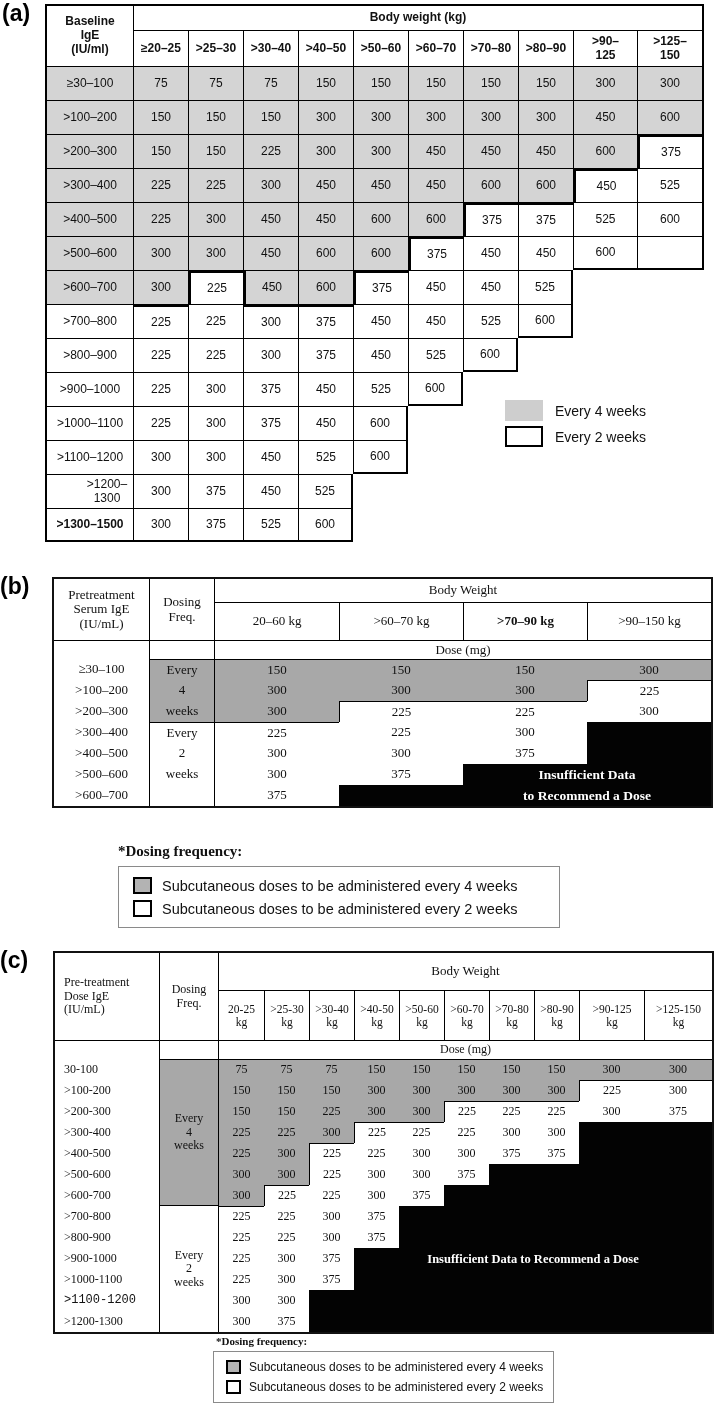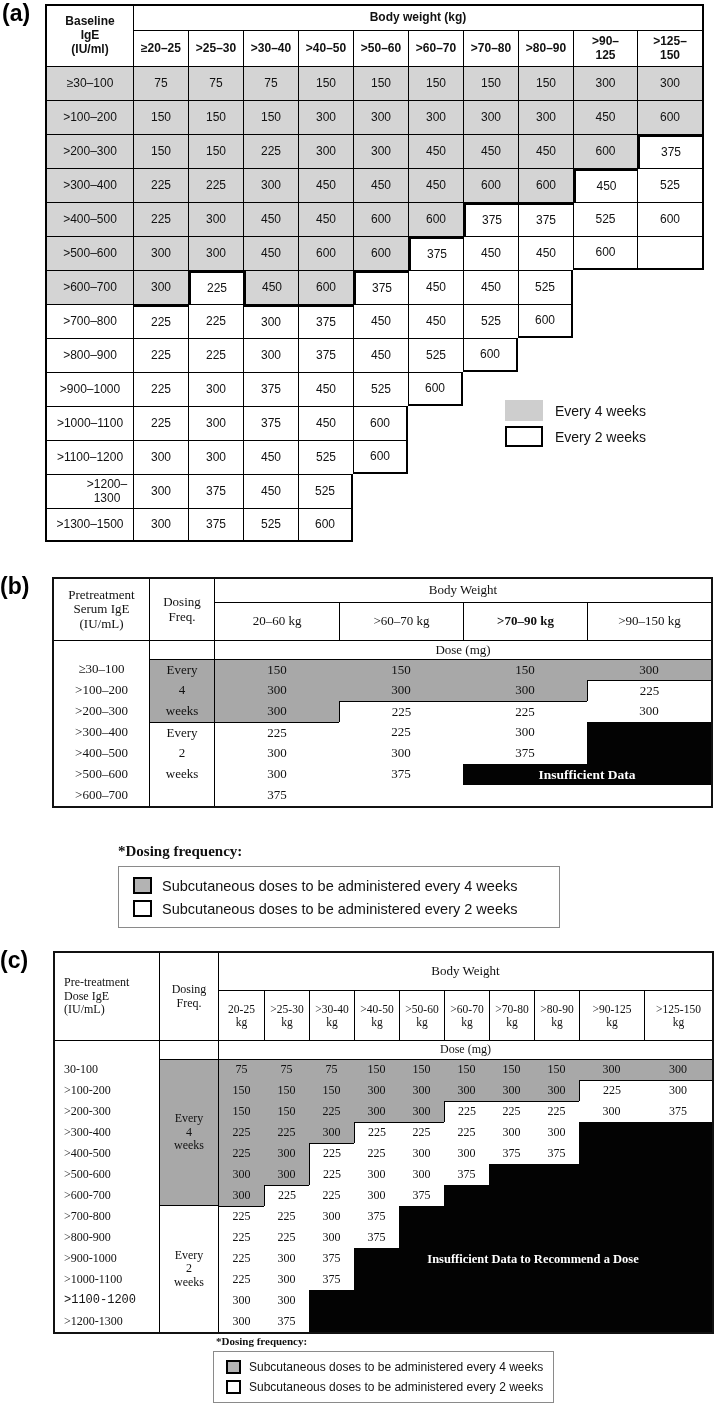">1300–1500" div.acell { font-weight: none -> bold }
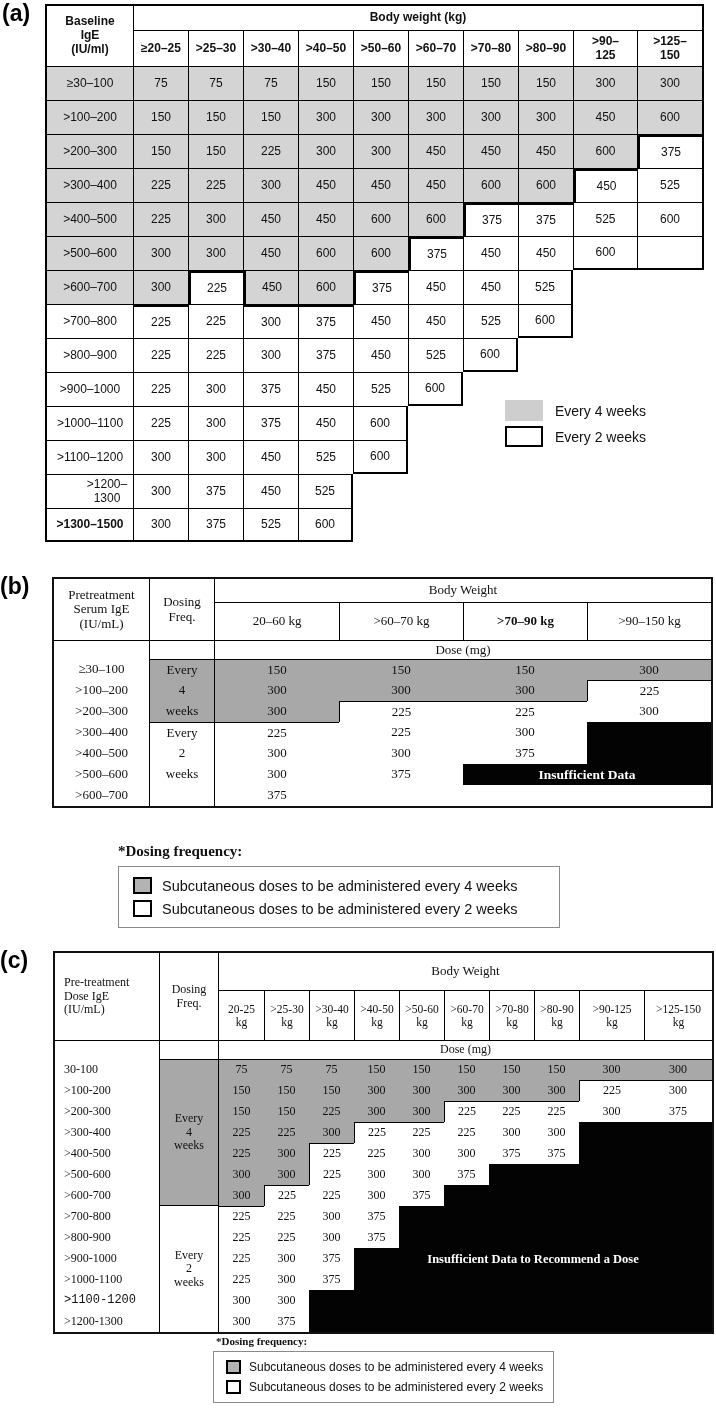"to Recommend a Dose" div.bcell { html: none -> <div>to Recommend a Dose</div> }
